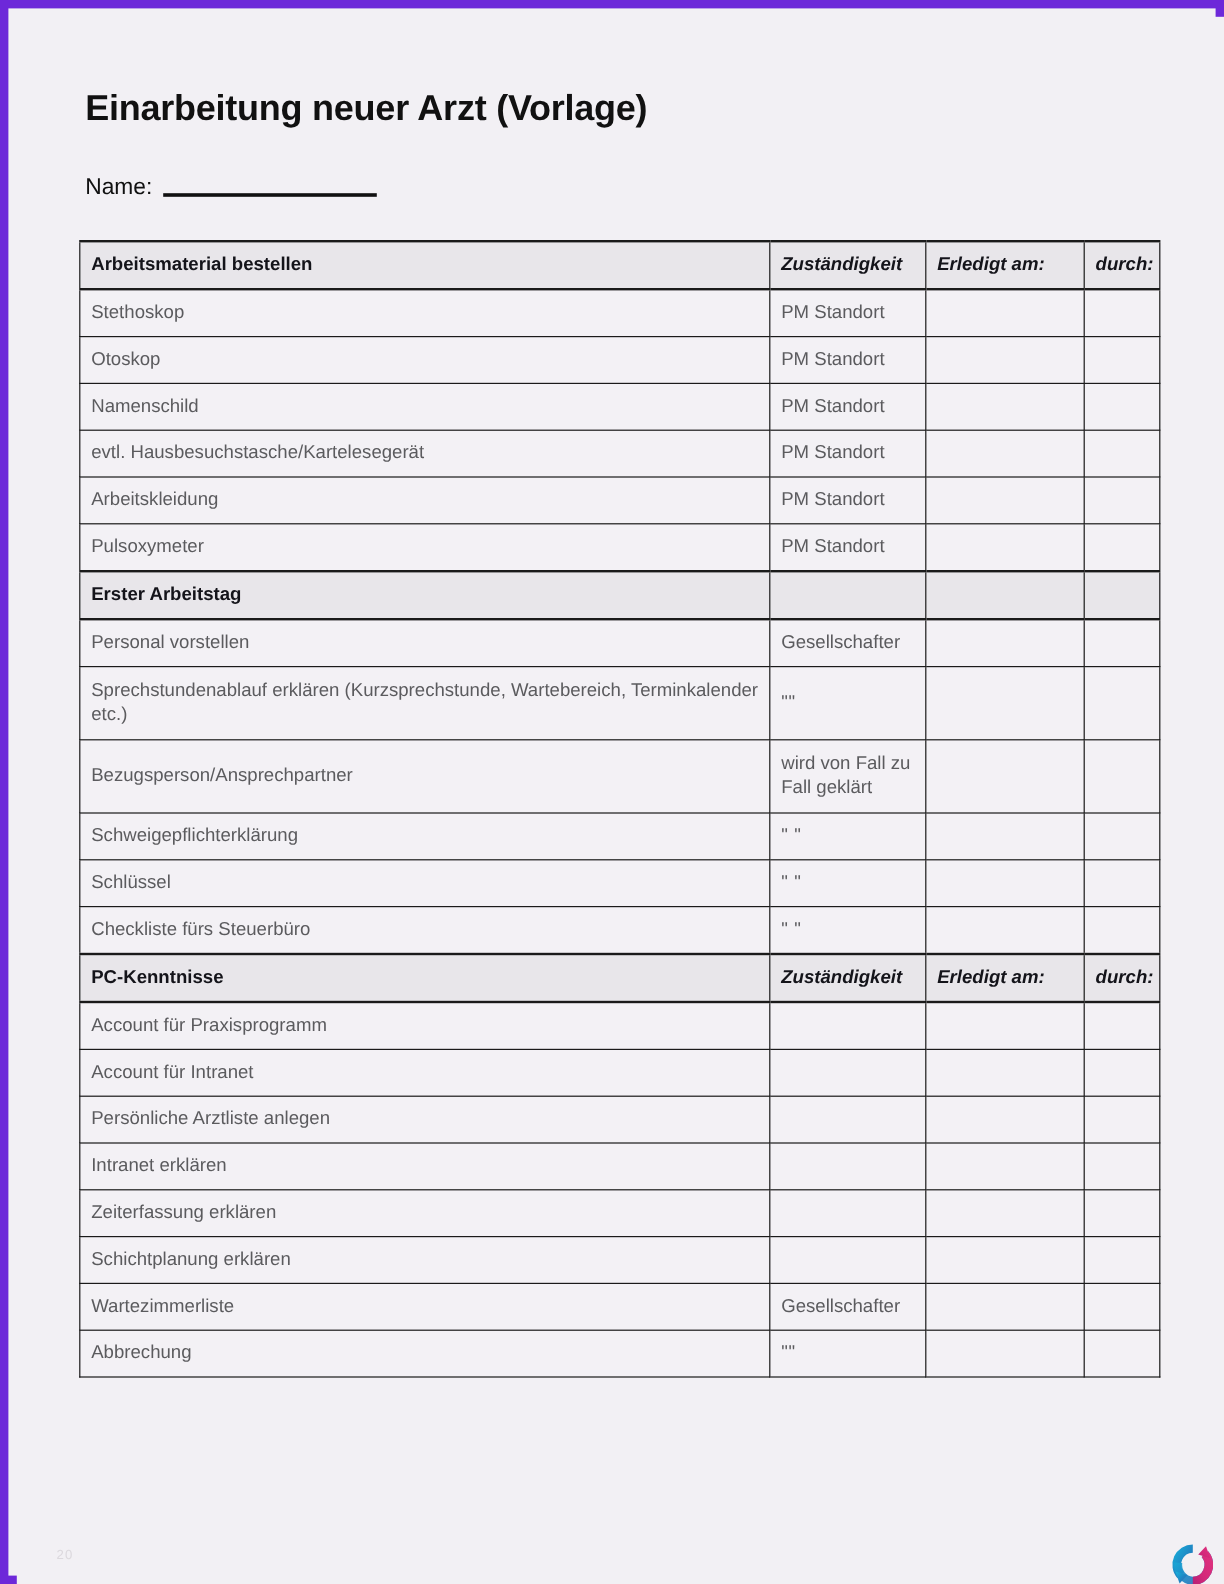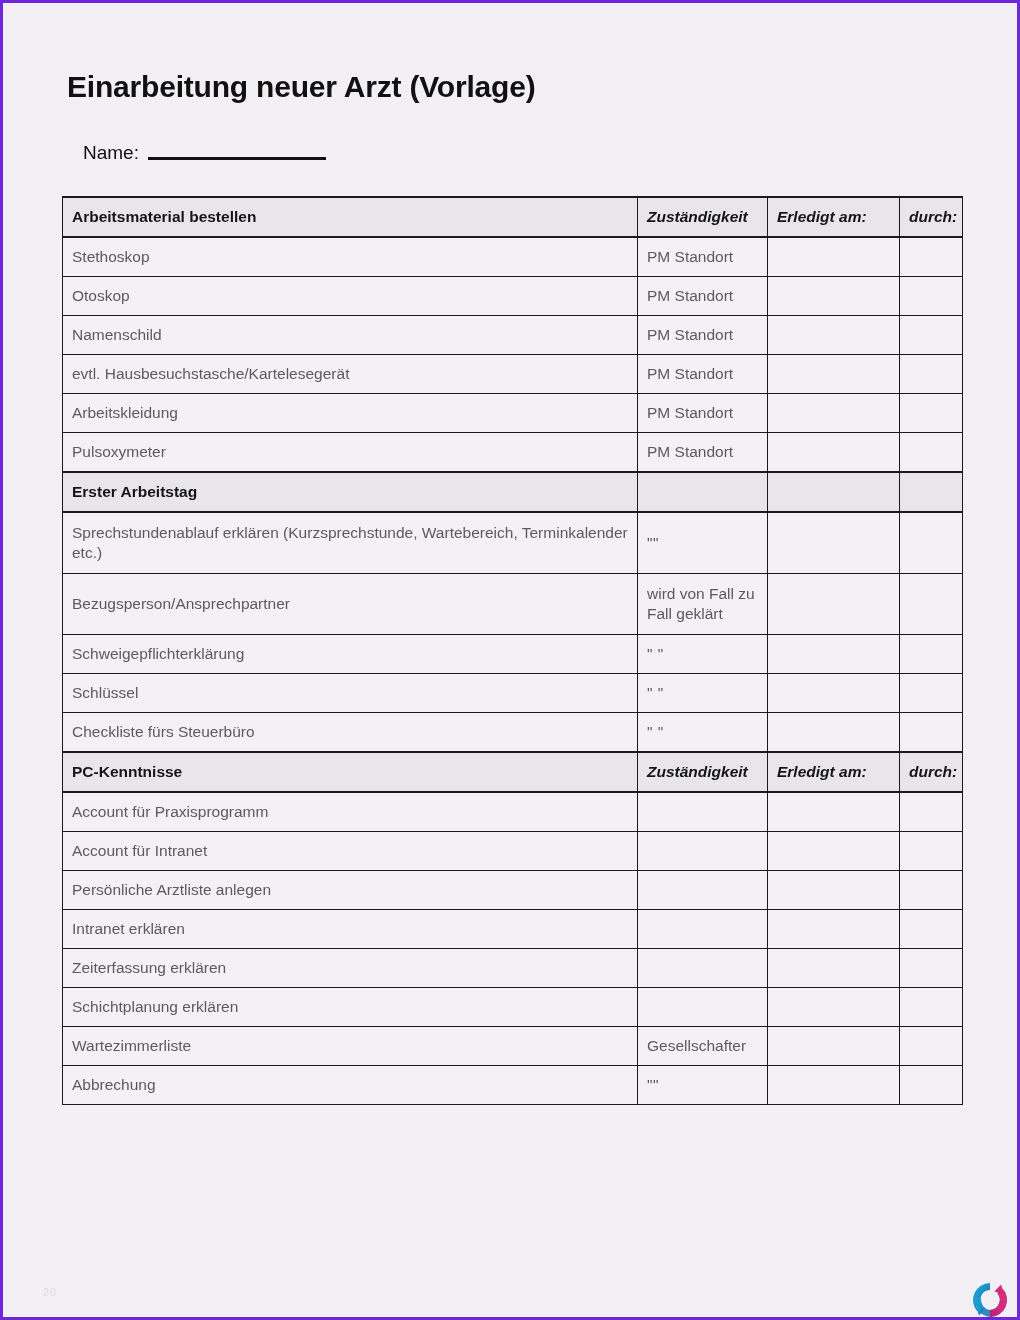"Einarbeitung neuer Arzt (Vorlage)" .page-frame { border: 3px solid #6d28d9 -> 7px solid #6d28d9 }
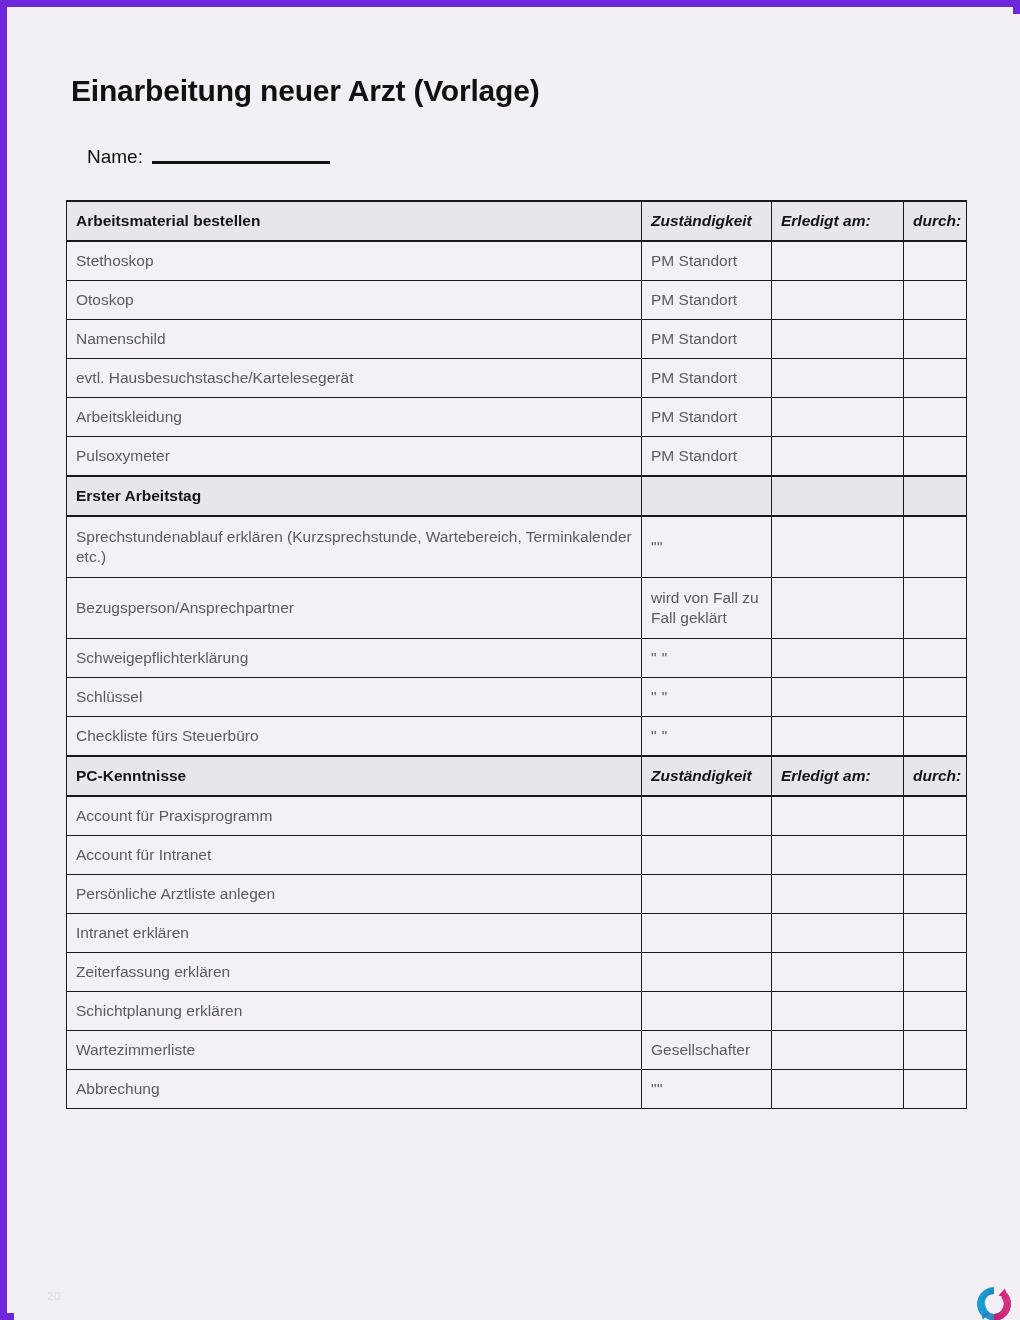"Name:" .name-row { margin-left: 16px -> none }
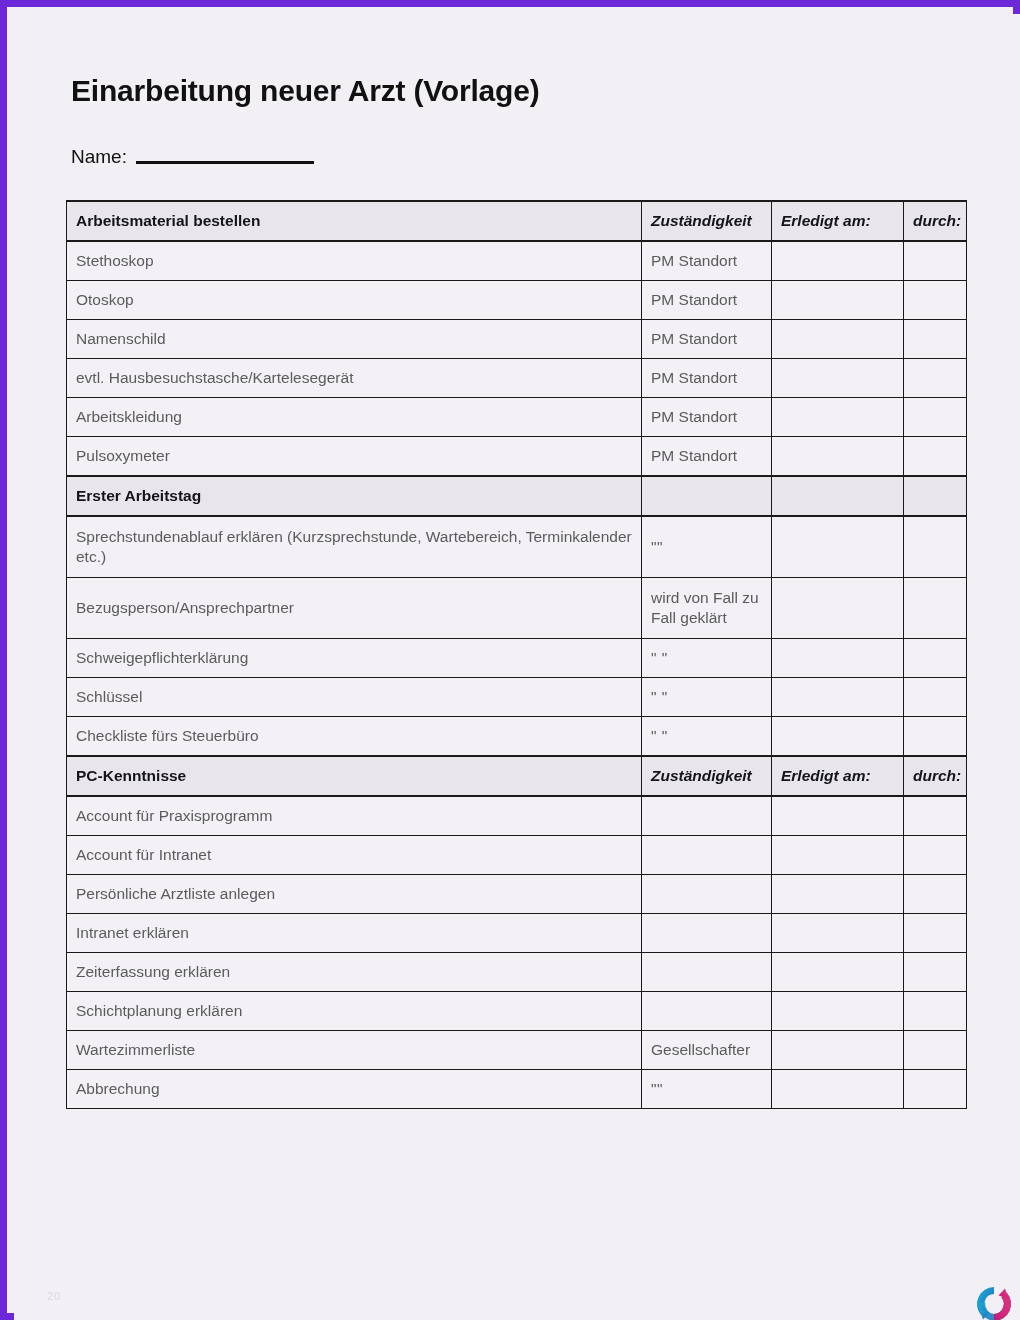"Personal vorstellen" tr.item-row { html: none -> <tr> <td>Personal vorstellen</td> <td>Gesellschafter</td> <td></td> <td></td> </tr> }
